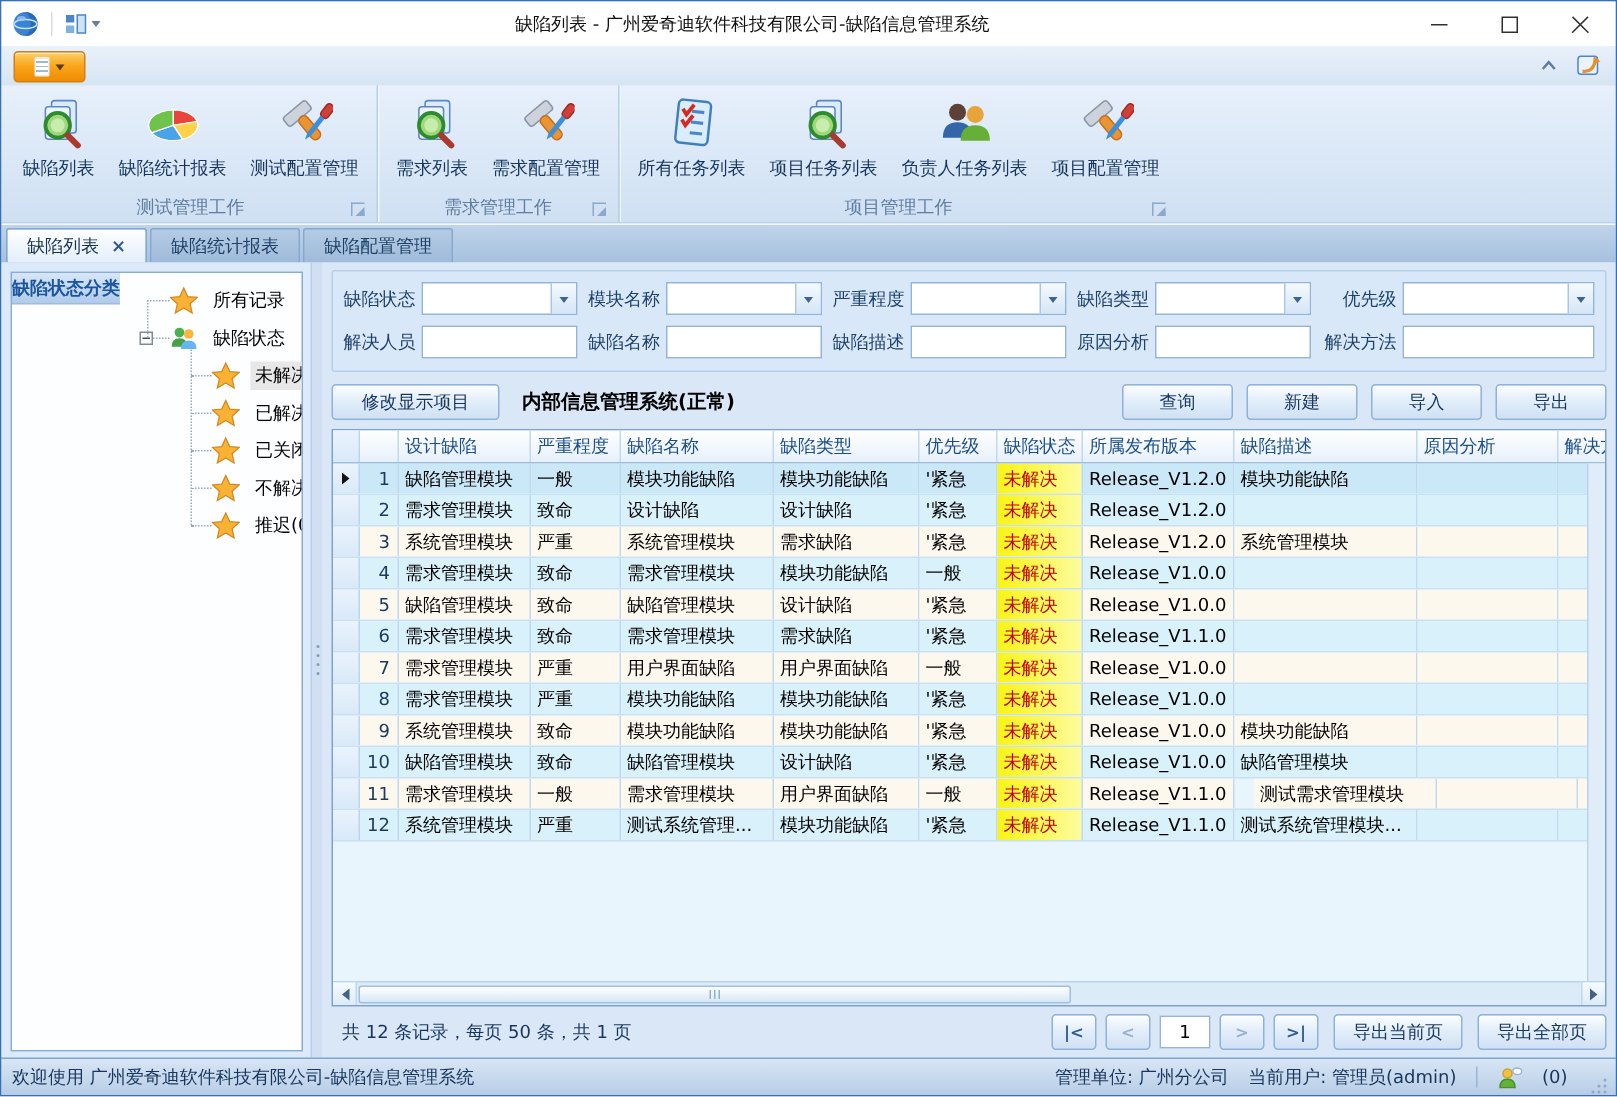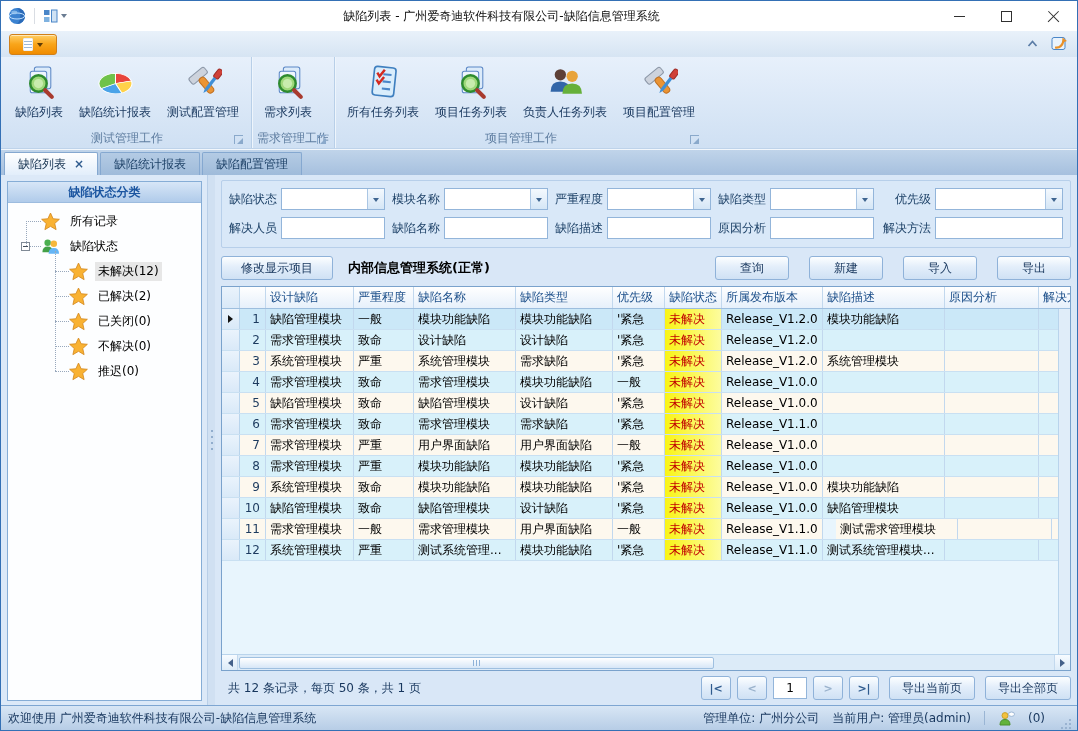"需求配置管理" div.rbtn { html: none -> <div> <span> <svg> <g> <rect></rect> <rect></rect> </g> <g> <rect></rect> <rect></rect> <path></path> </g> </svg> </span> <span>需求配置管理</span> </div> }
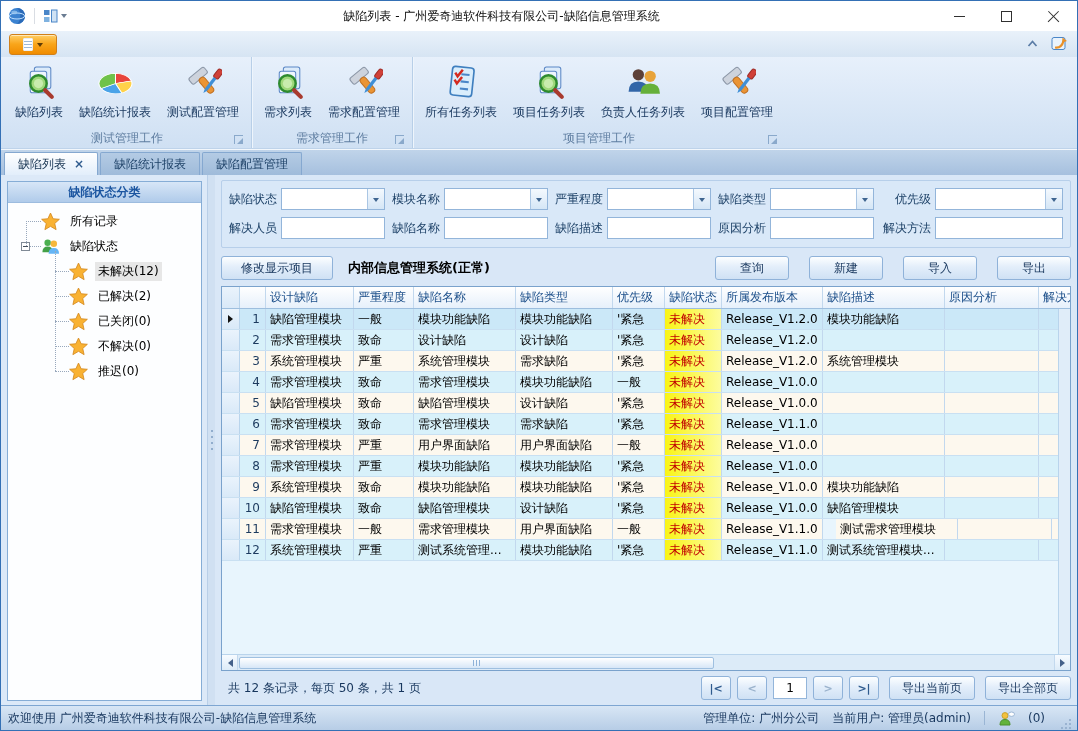"缺陷状态分类" .tree-panel { flex-direction: column -> row }
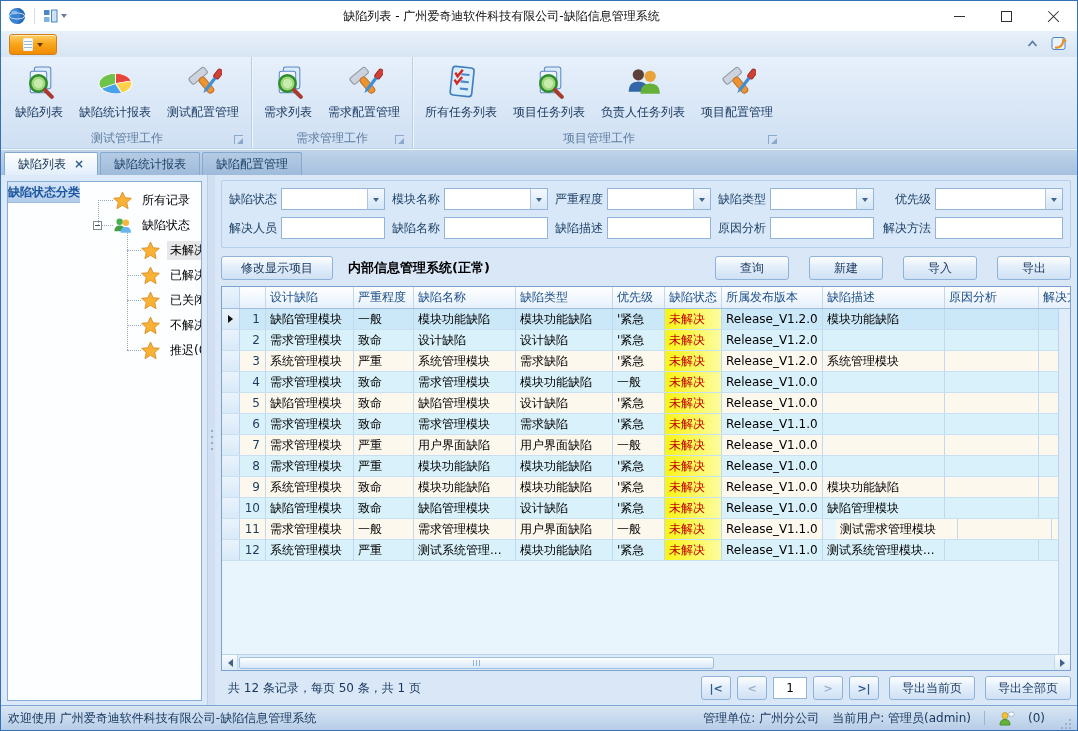"查询" .actions { gap: 20px -> 9px }
